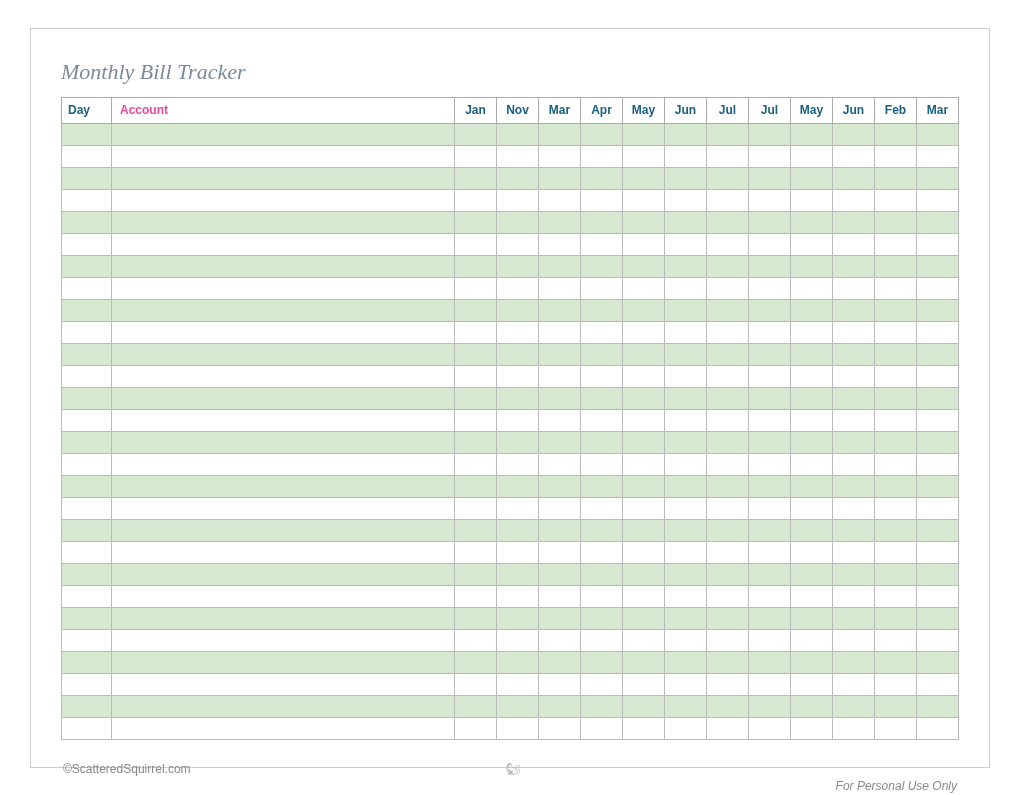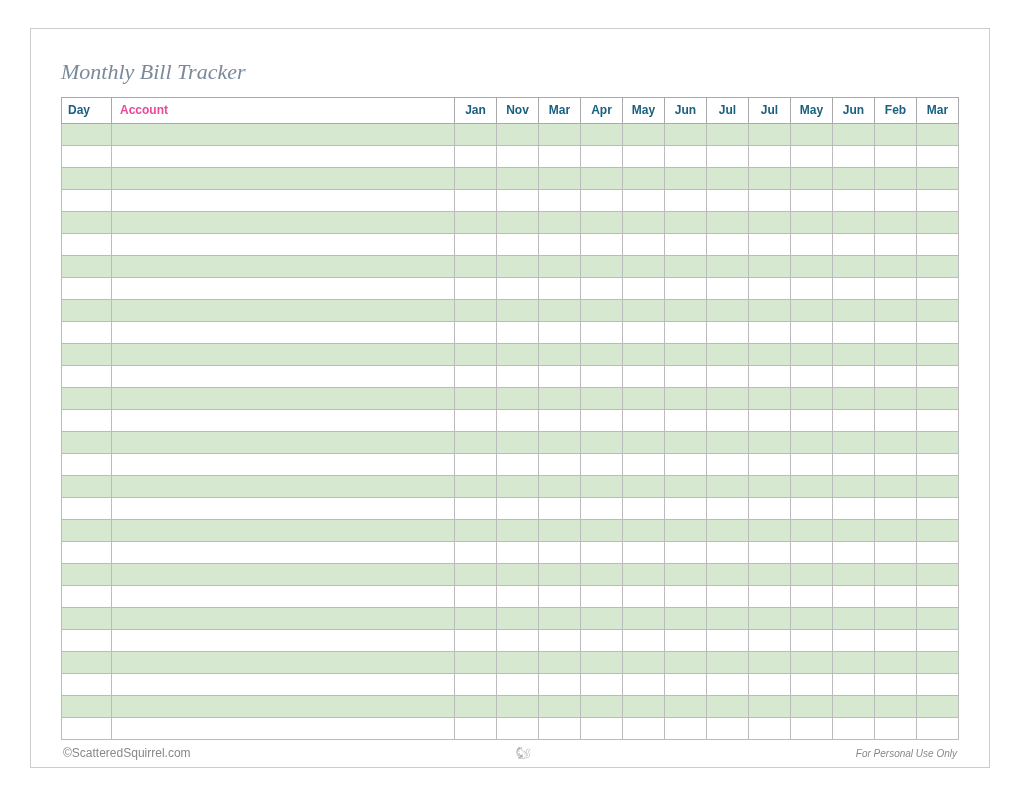"For Personal Use Only" .footer-right { font-size: 10px -> 12px; margin-top: none -> 33px }
